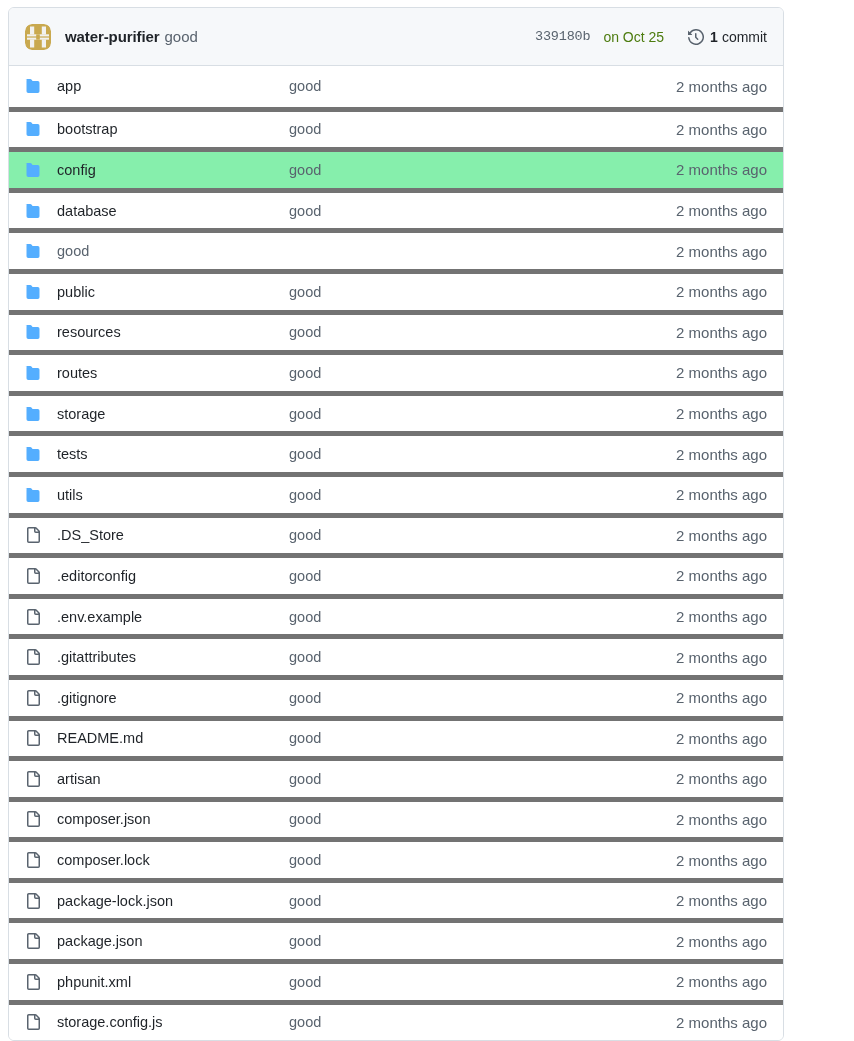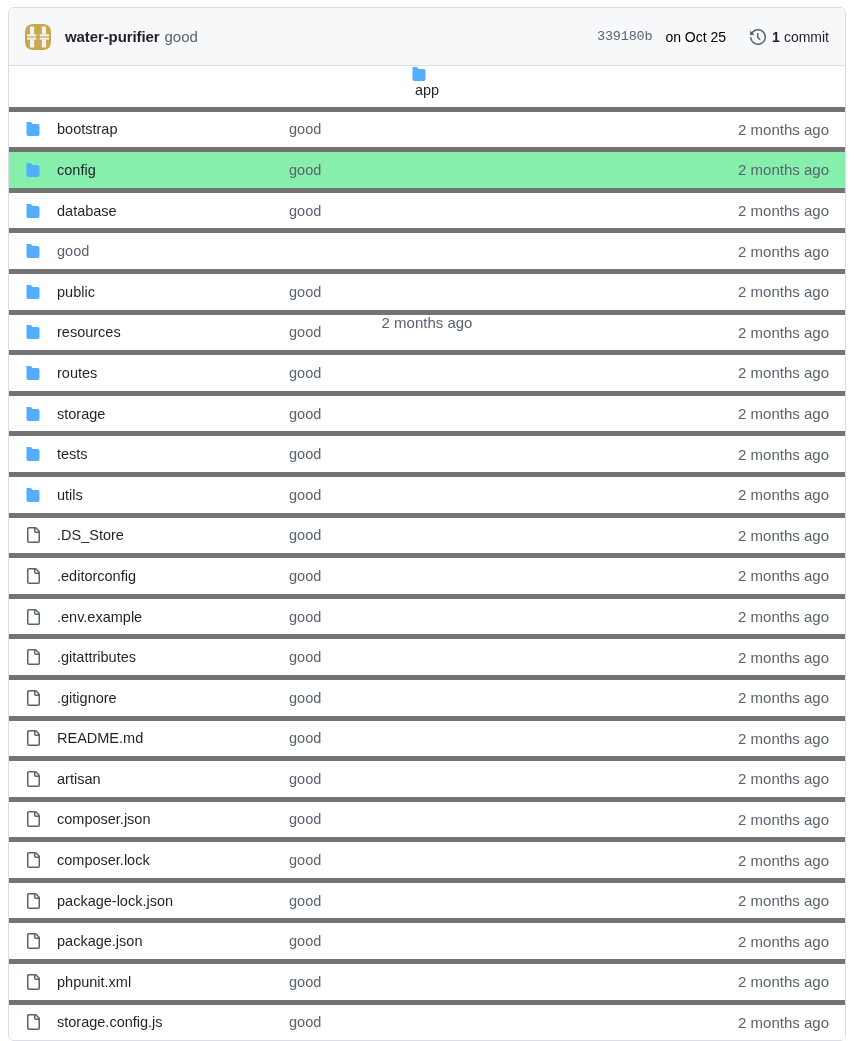"water-purifier" .file-table { width: 838px -> 776px }
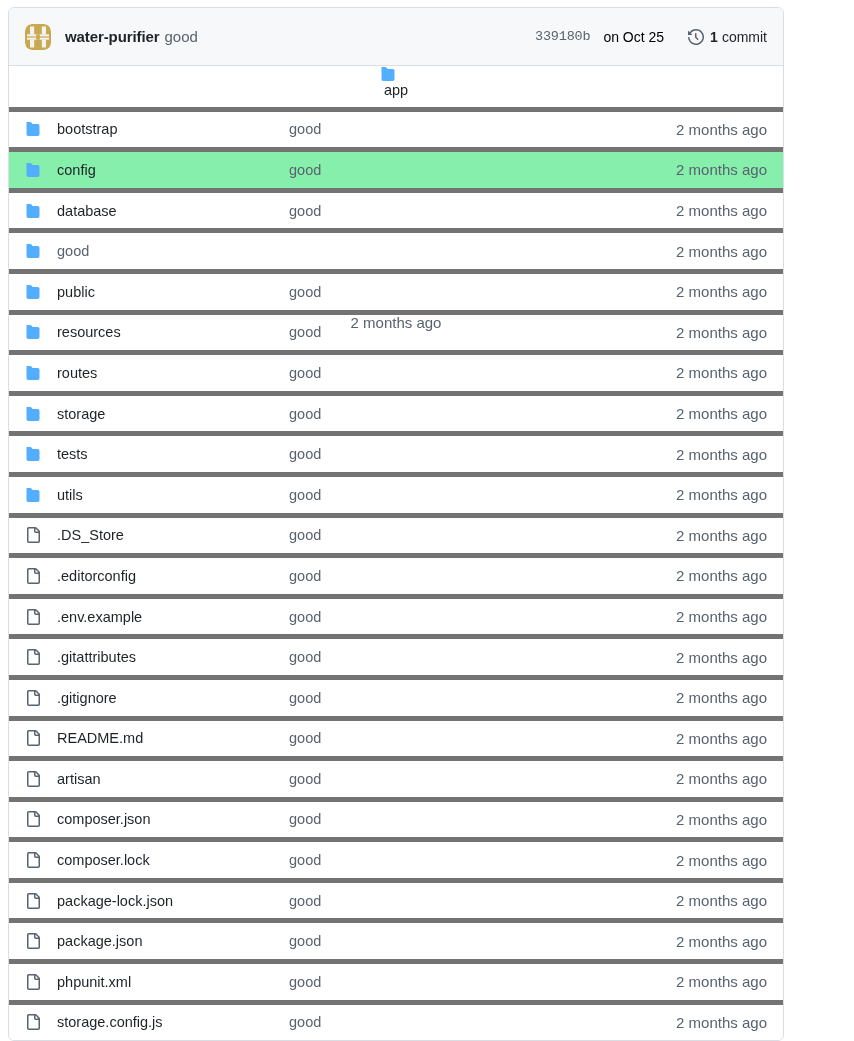"on Oct 25" .commit-date { color: #000000 -> #4d7c0f }
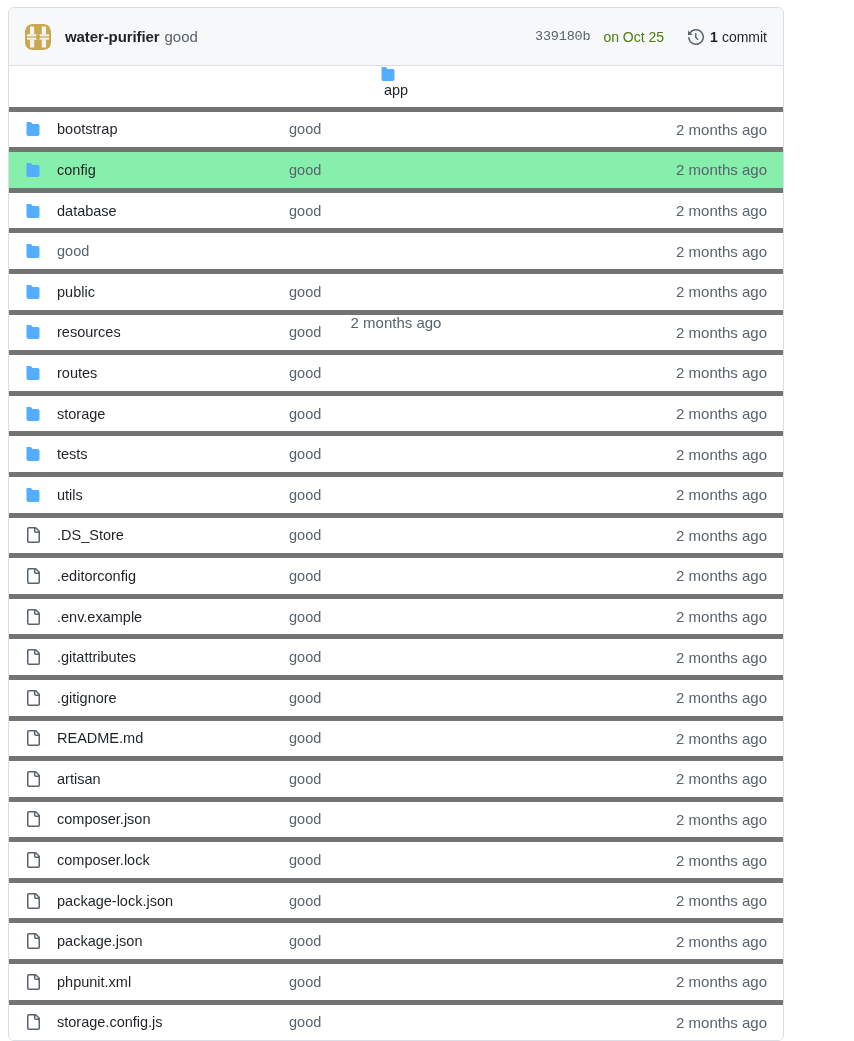"app" .file-row:first-of-type { flex-direction: column -> none }
